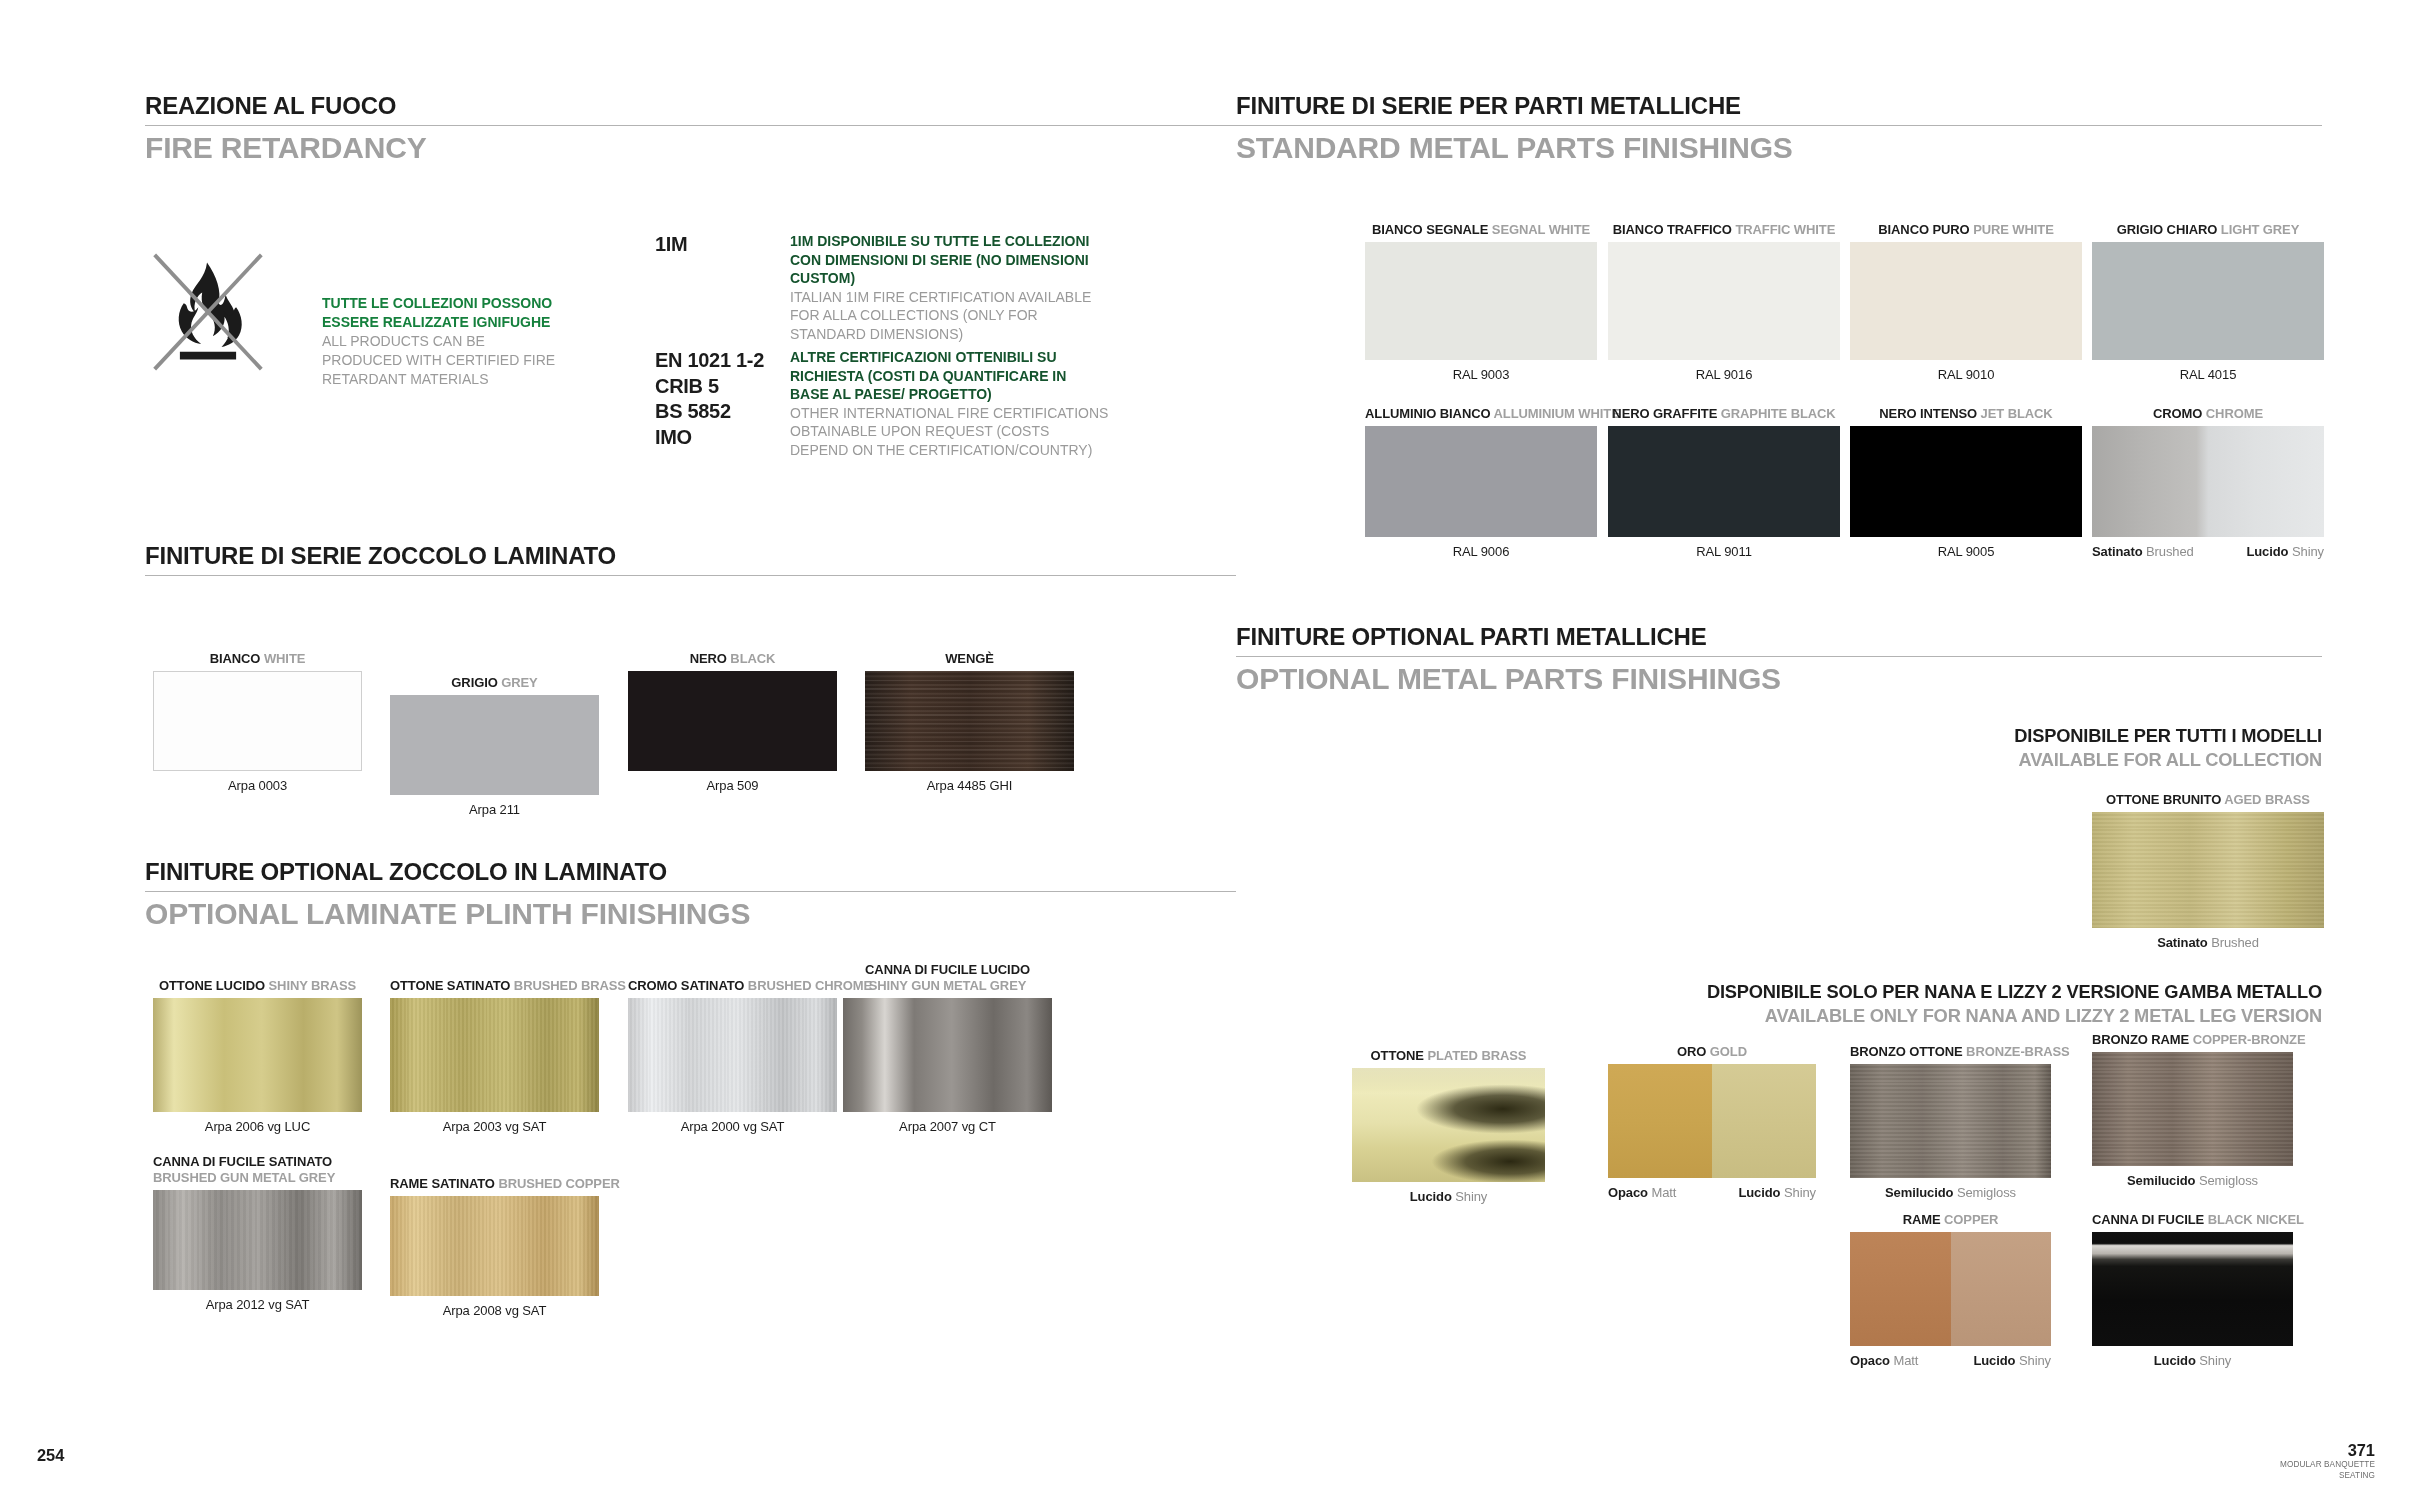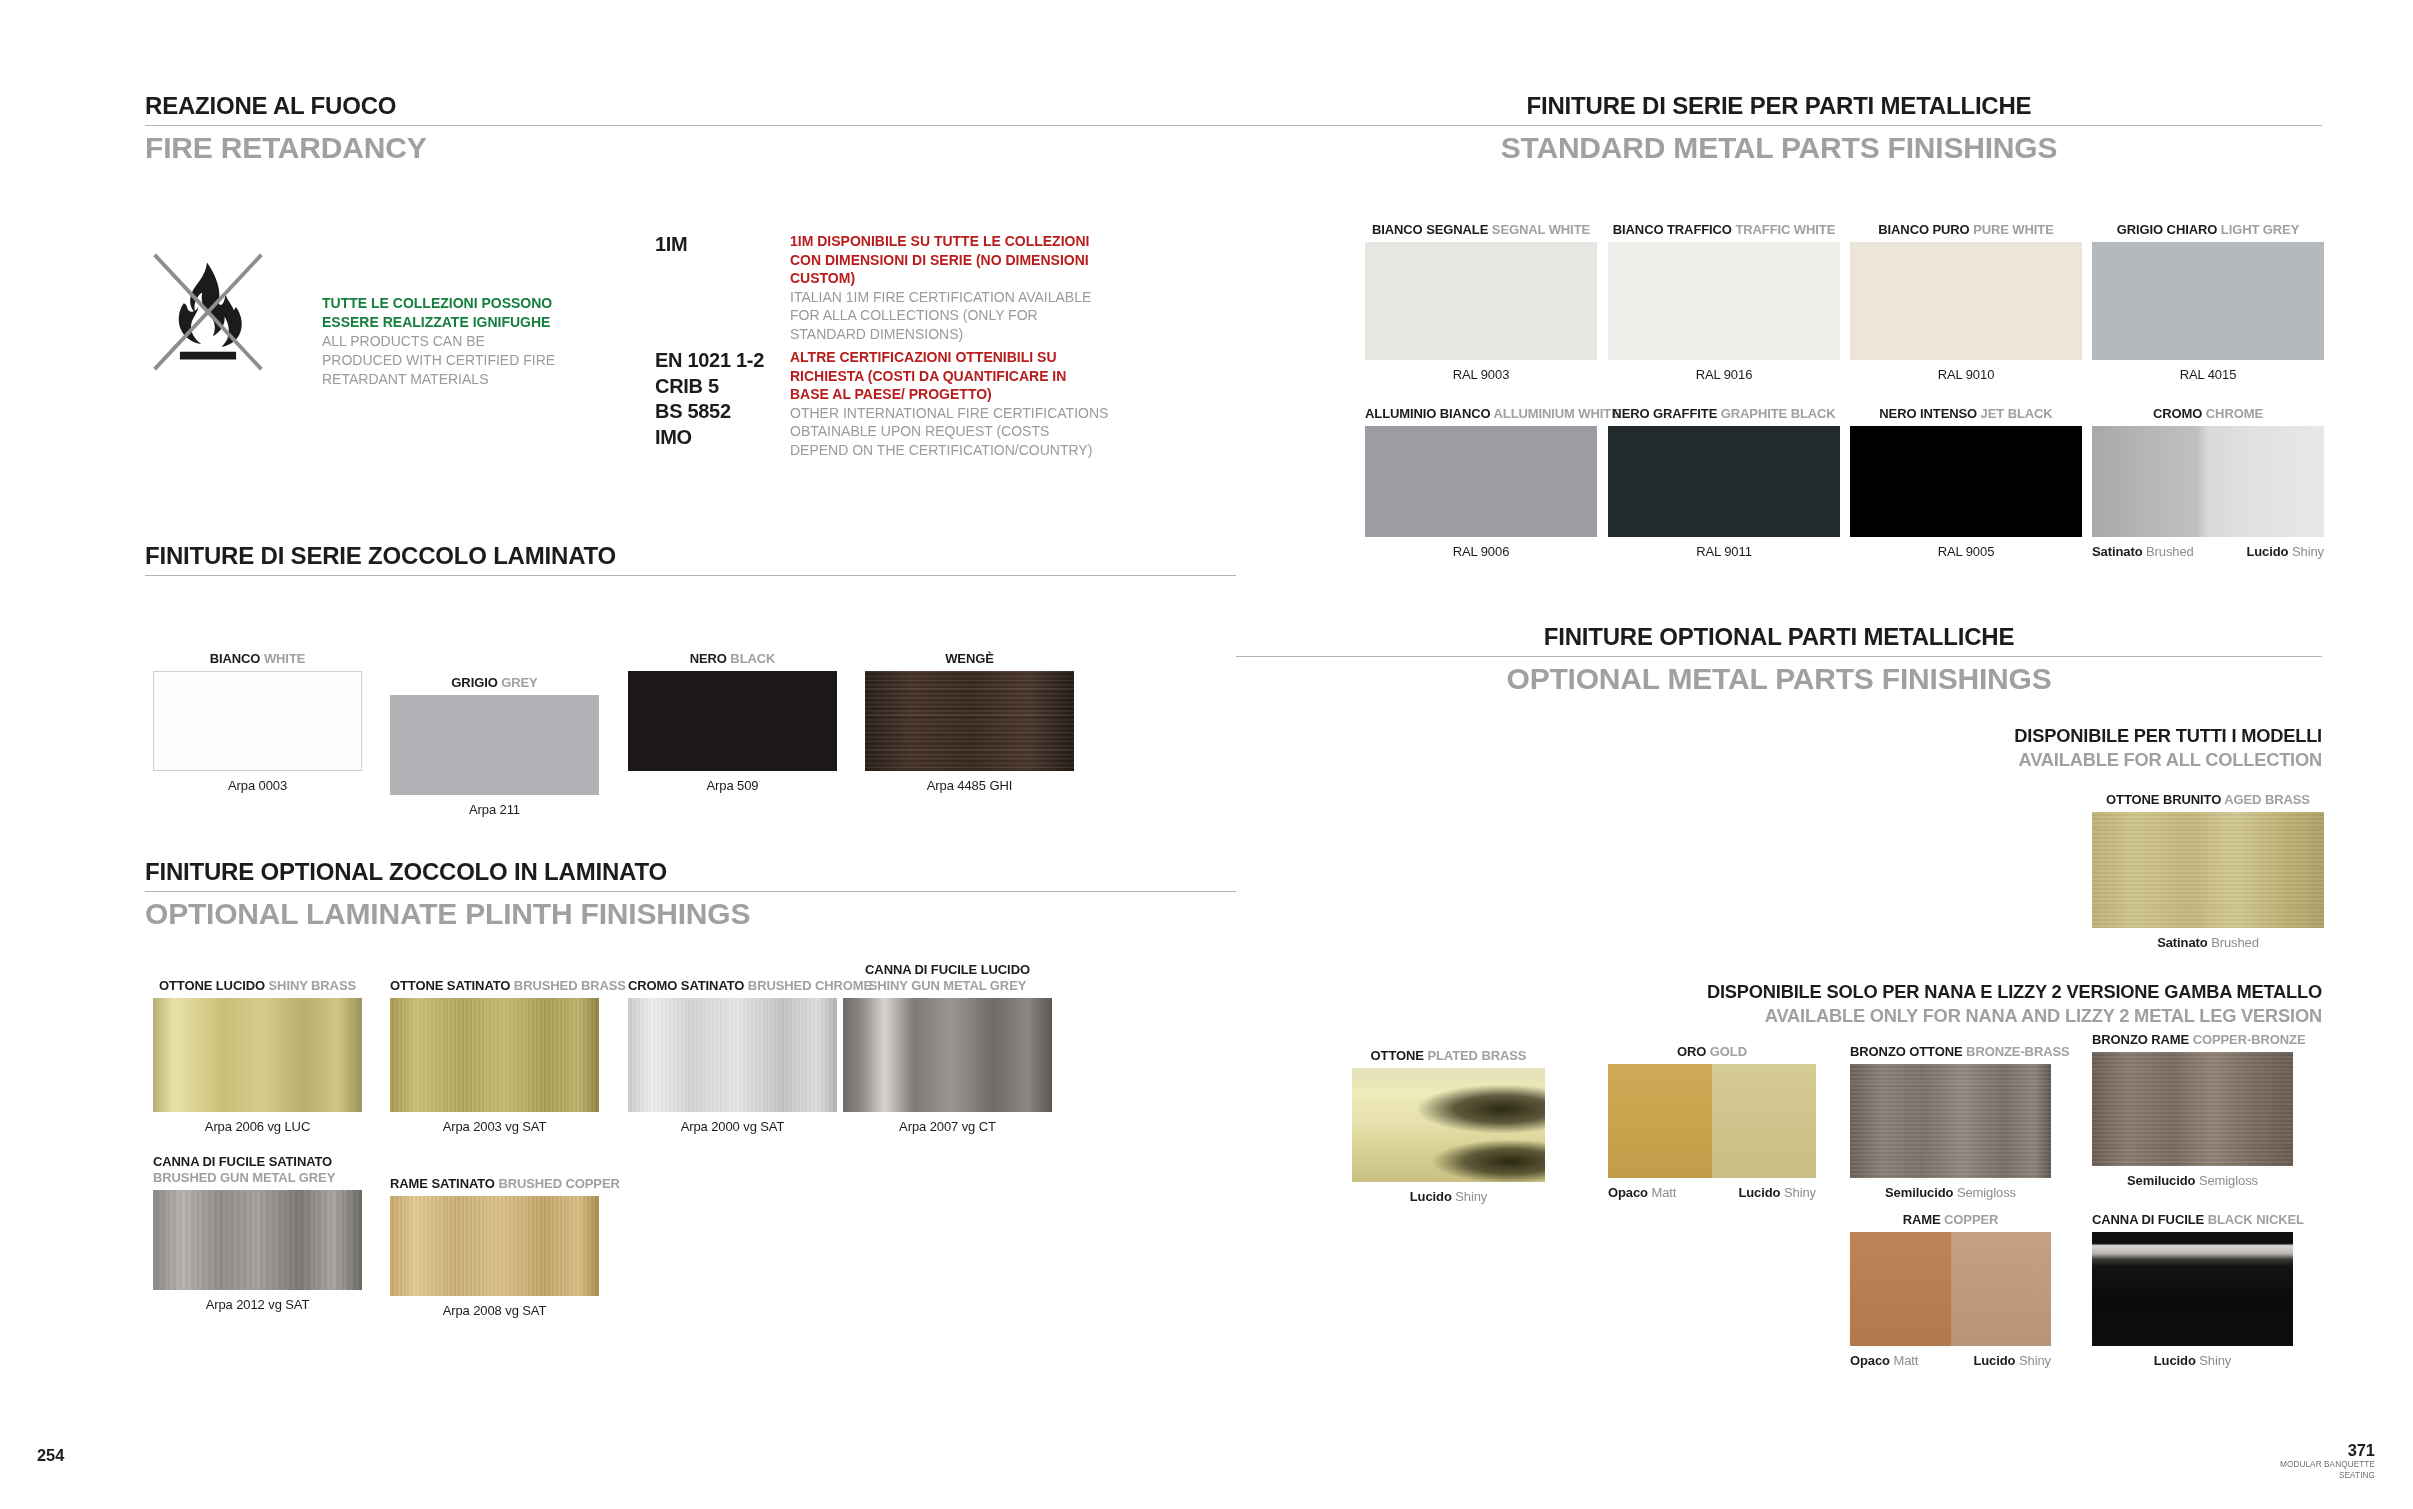"FINITURE DI SERIE PER PARTI" .sec.right .h-it,.sec.right .h-en { text-align: center -> left }
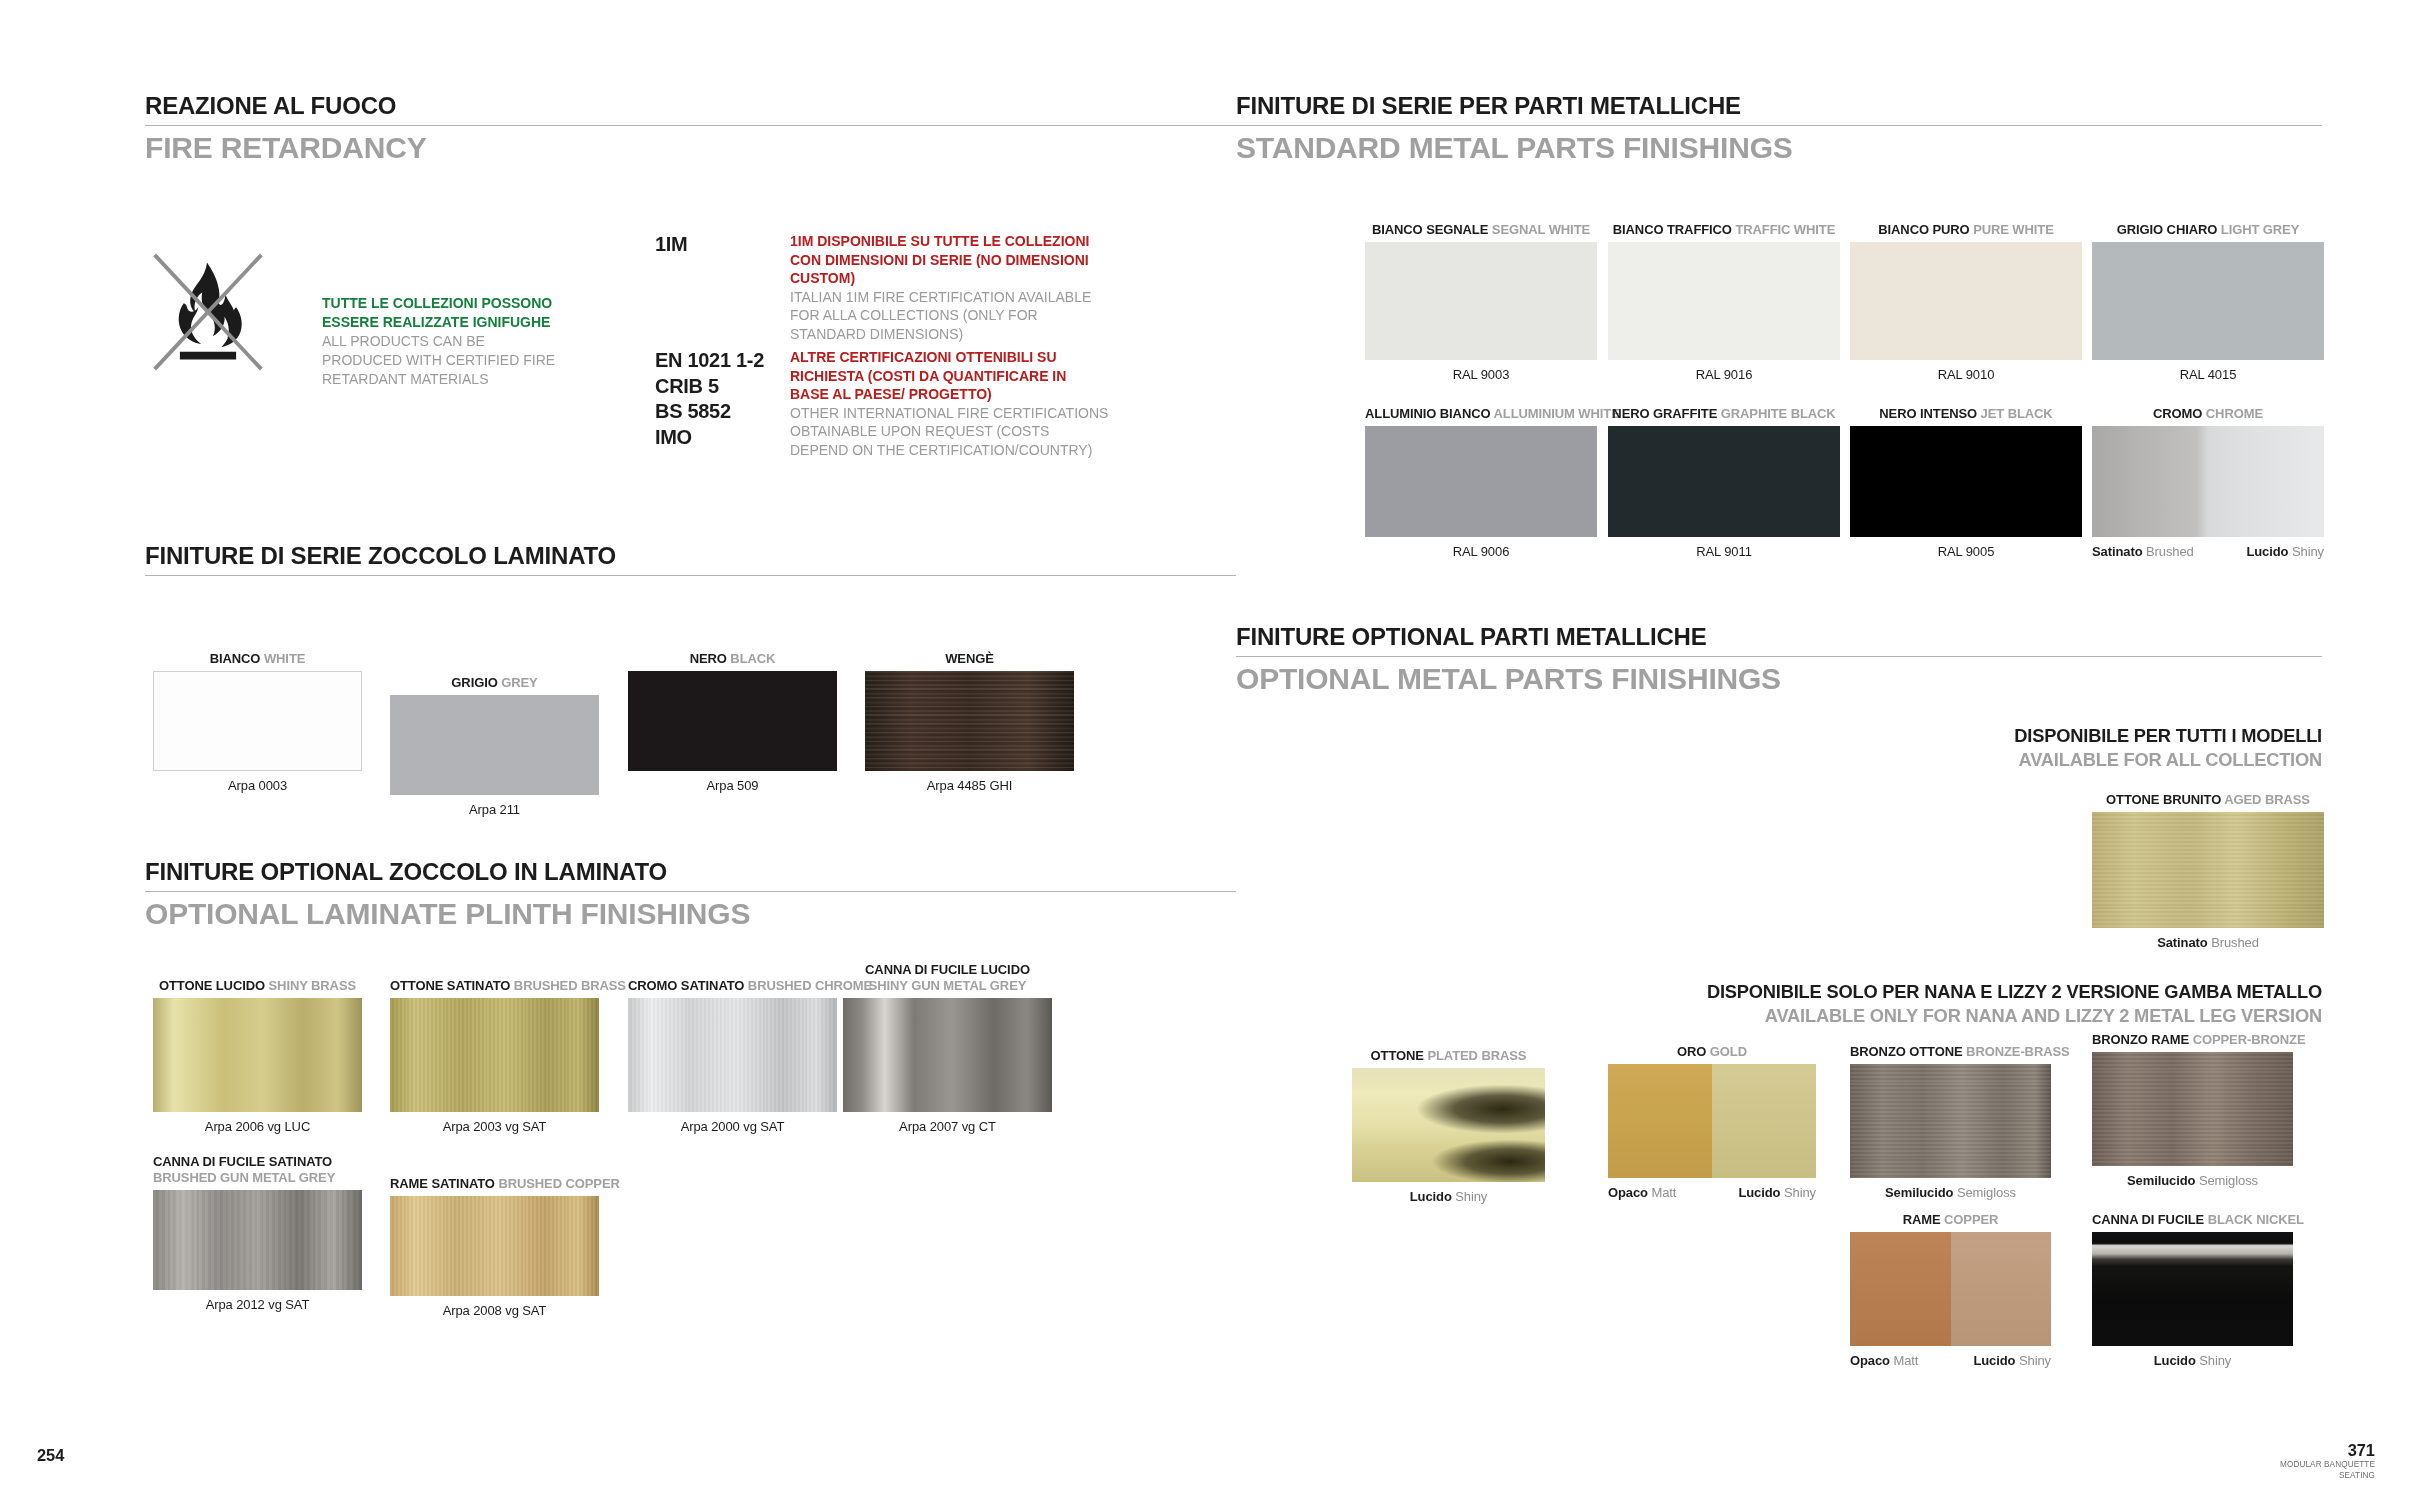"1IM DISPONIBILE SU TUTTE LE" .cert .body .it { color: #b91c1c -> #14532d }
